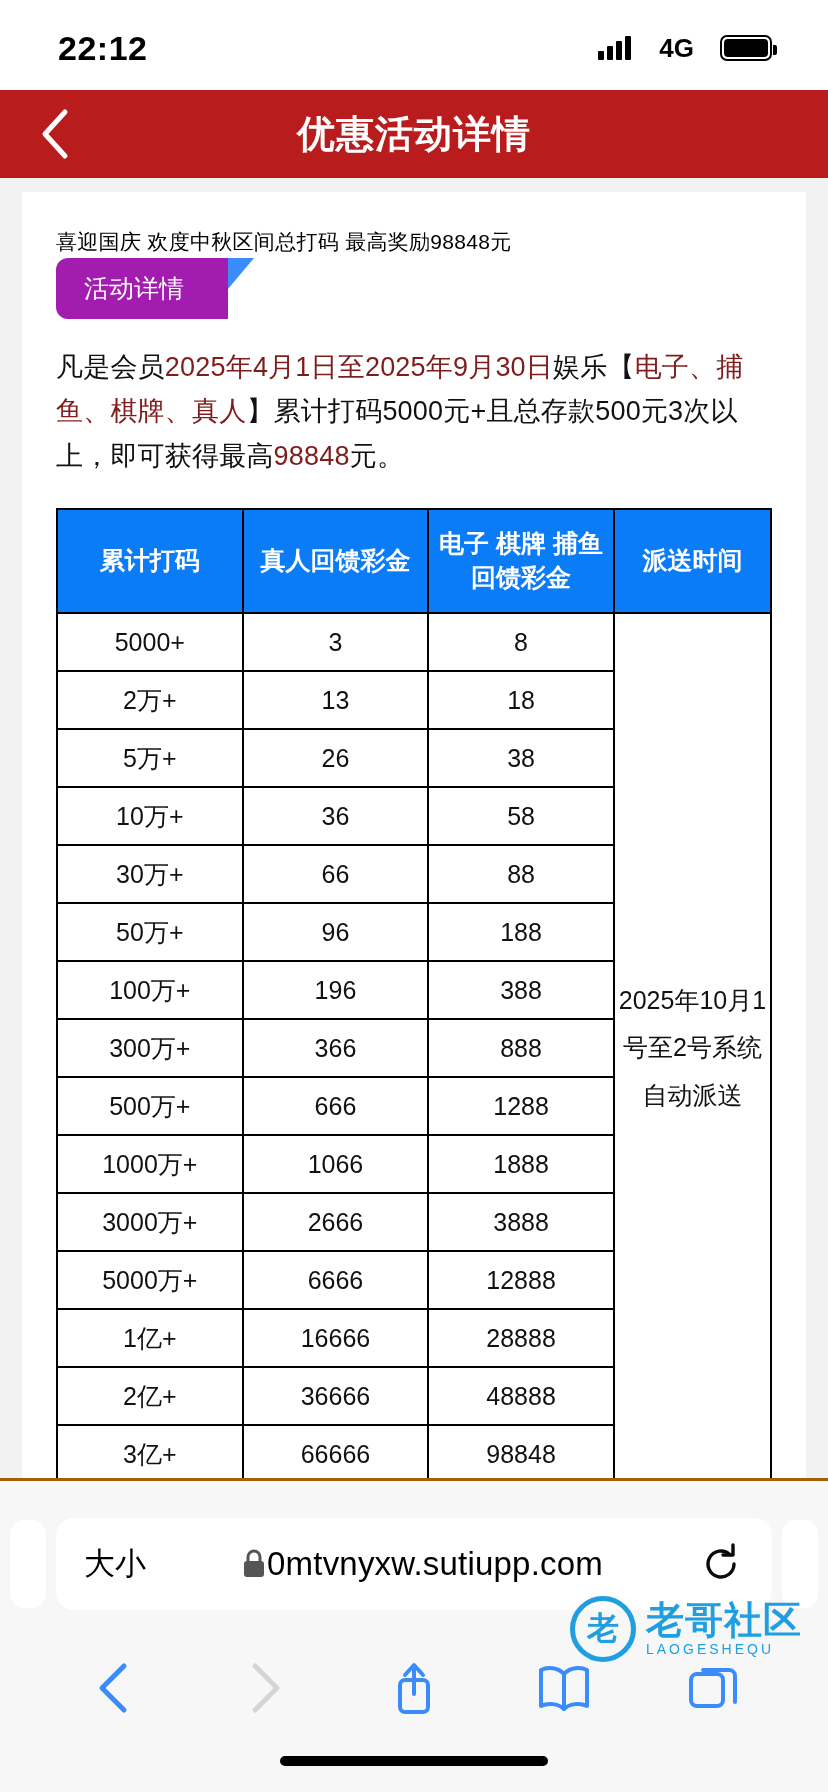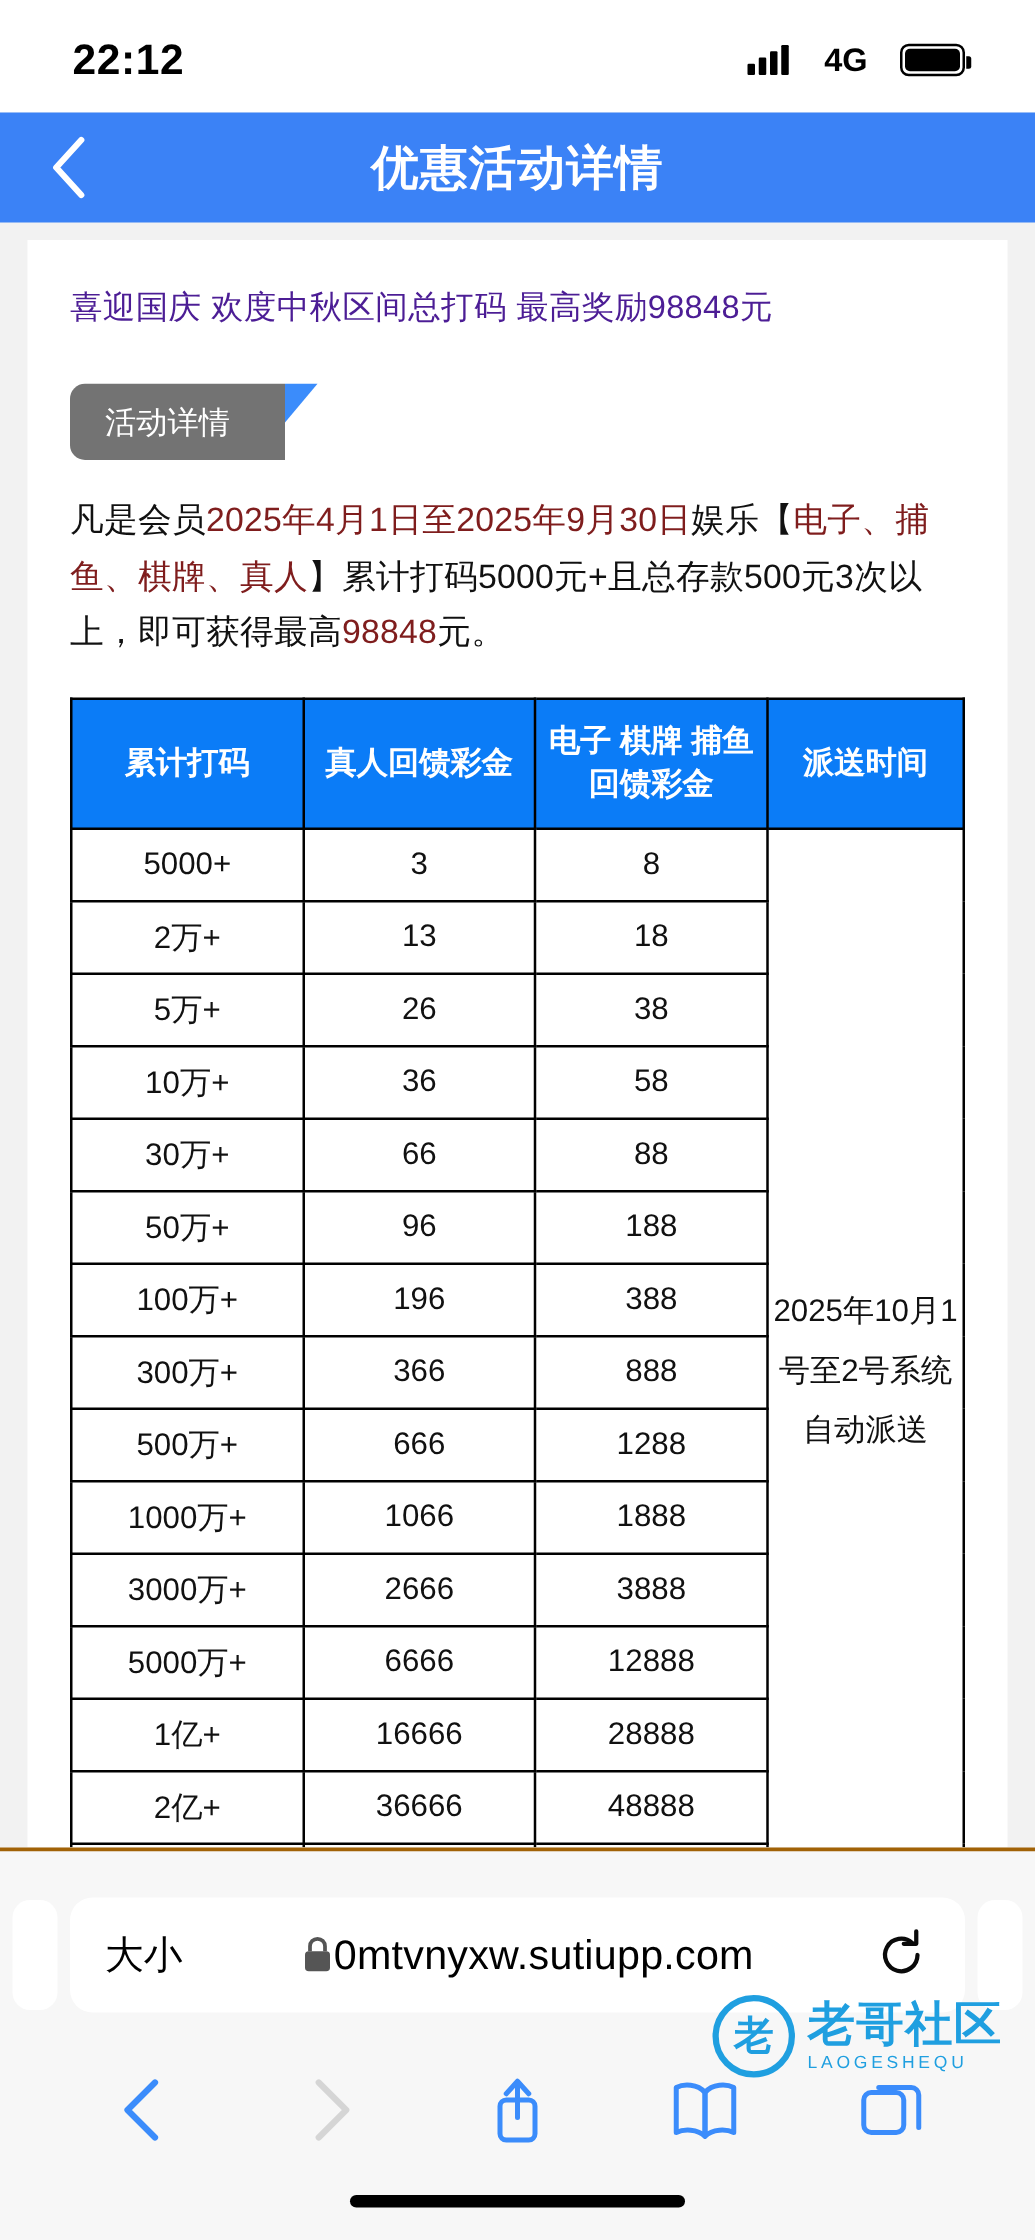"优惠活动详情" .nav-bar { background: #3b82f6 -> #b91c1c }
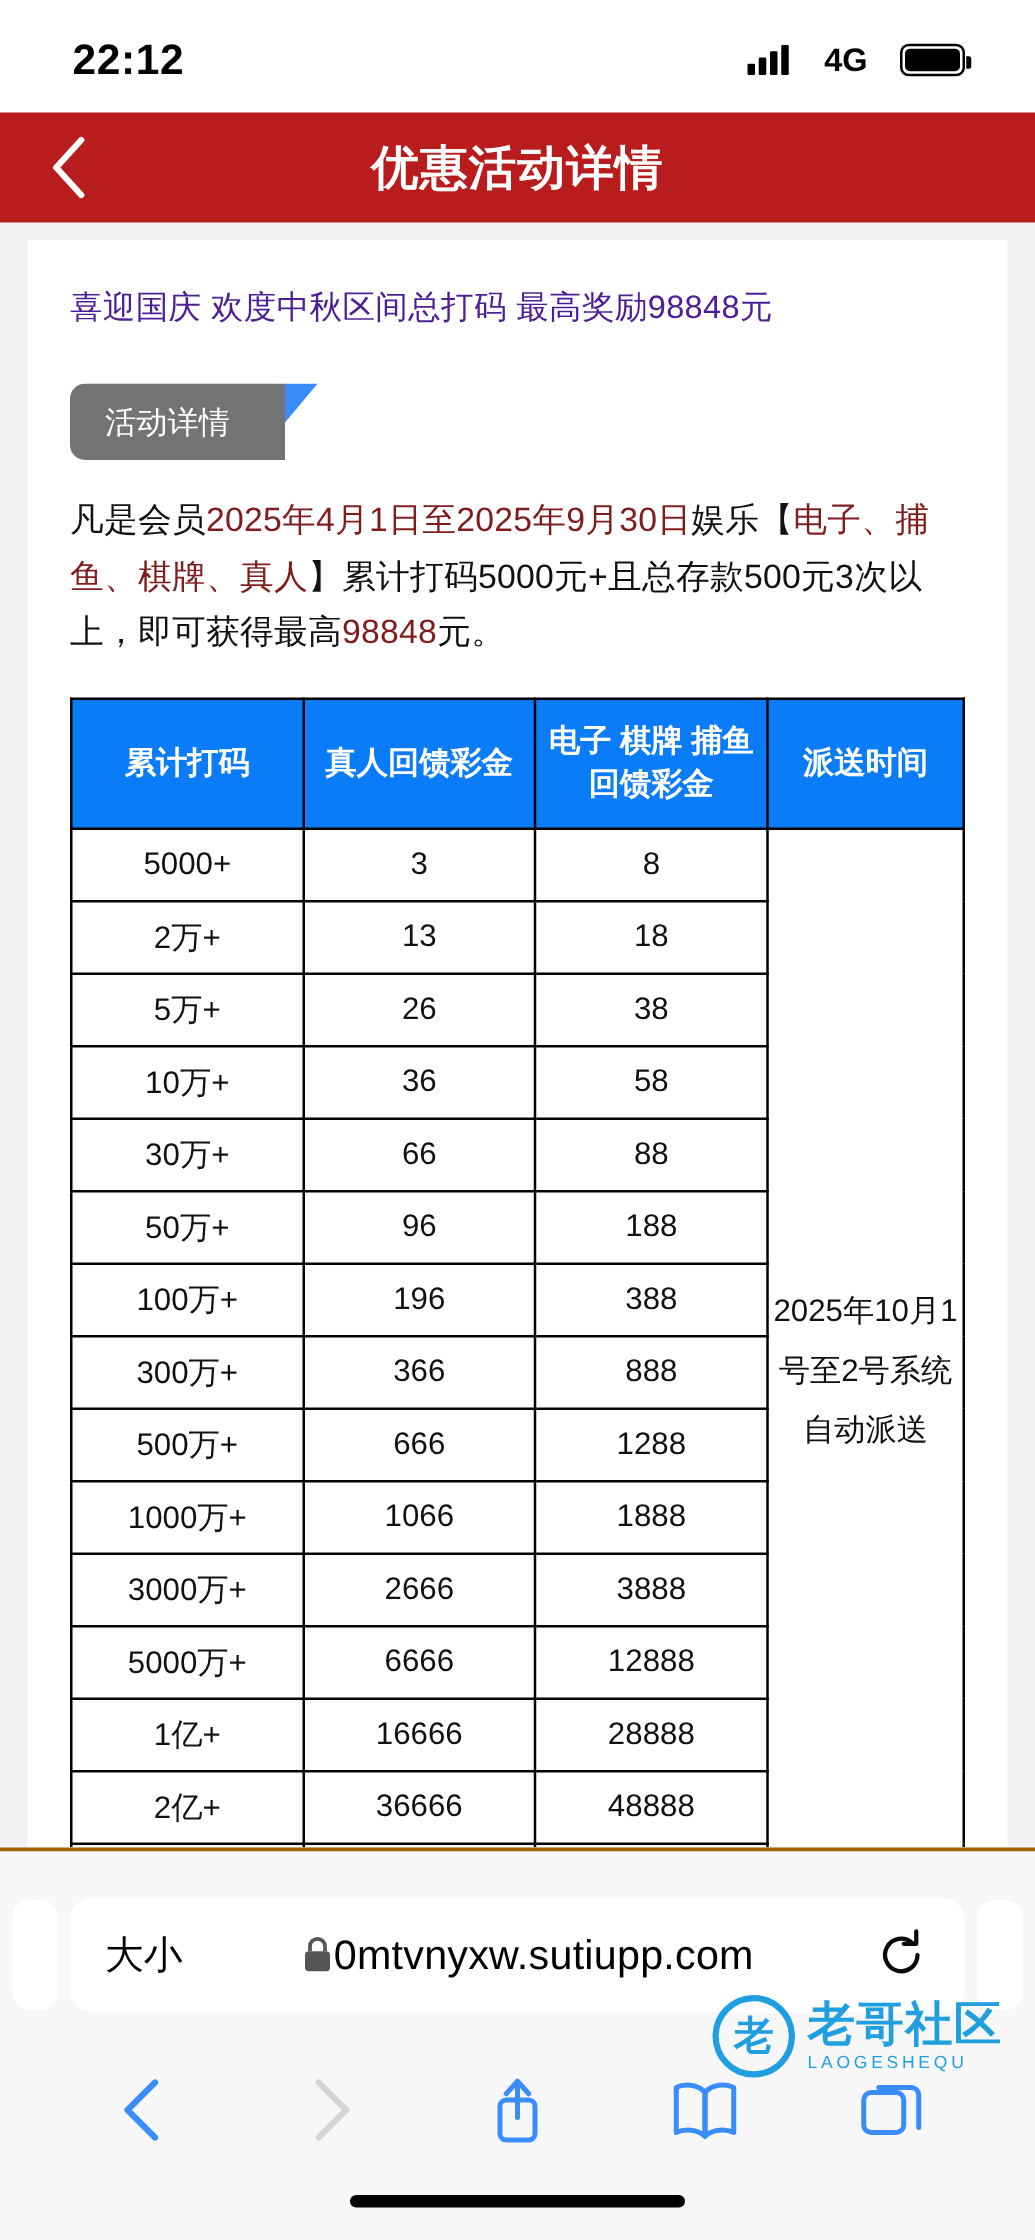"喜迎国庆 欢度中秋区间总打码 最高奖励98848元" .promo-title { color: #4c1d95 -> #000000; font-size: 26px -> 21px; margin-bottom: 42px -> none }
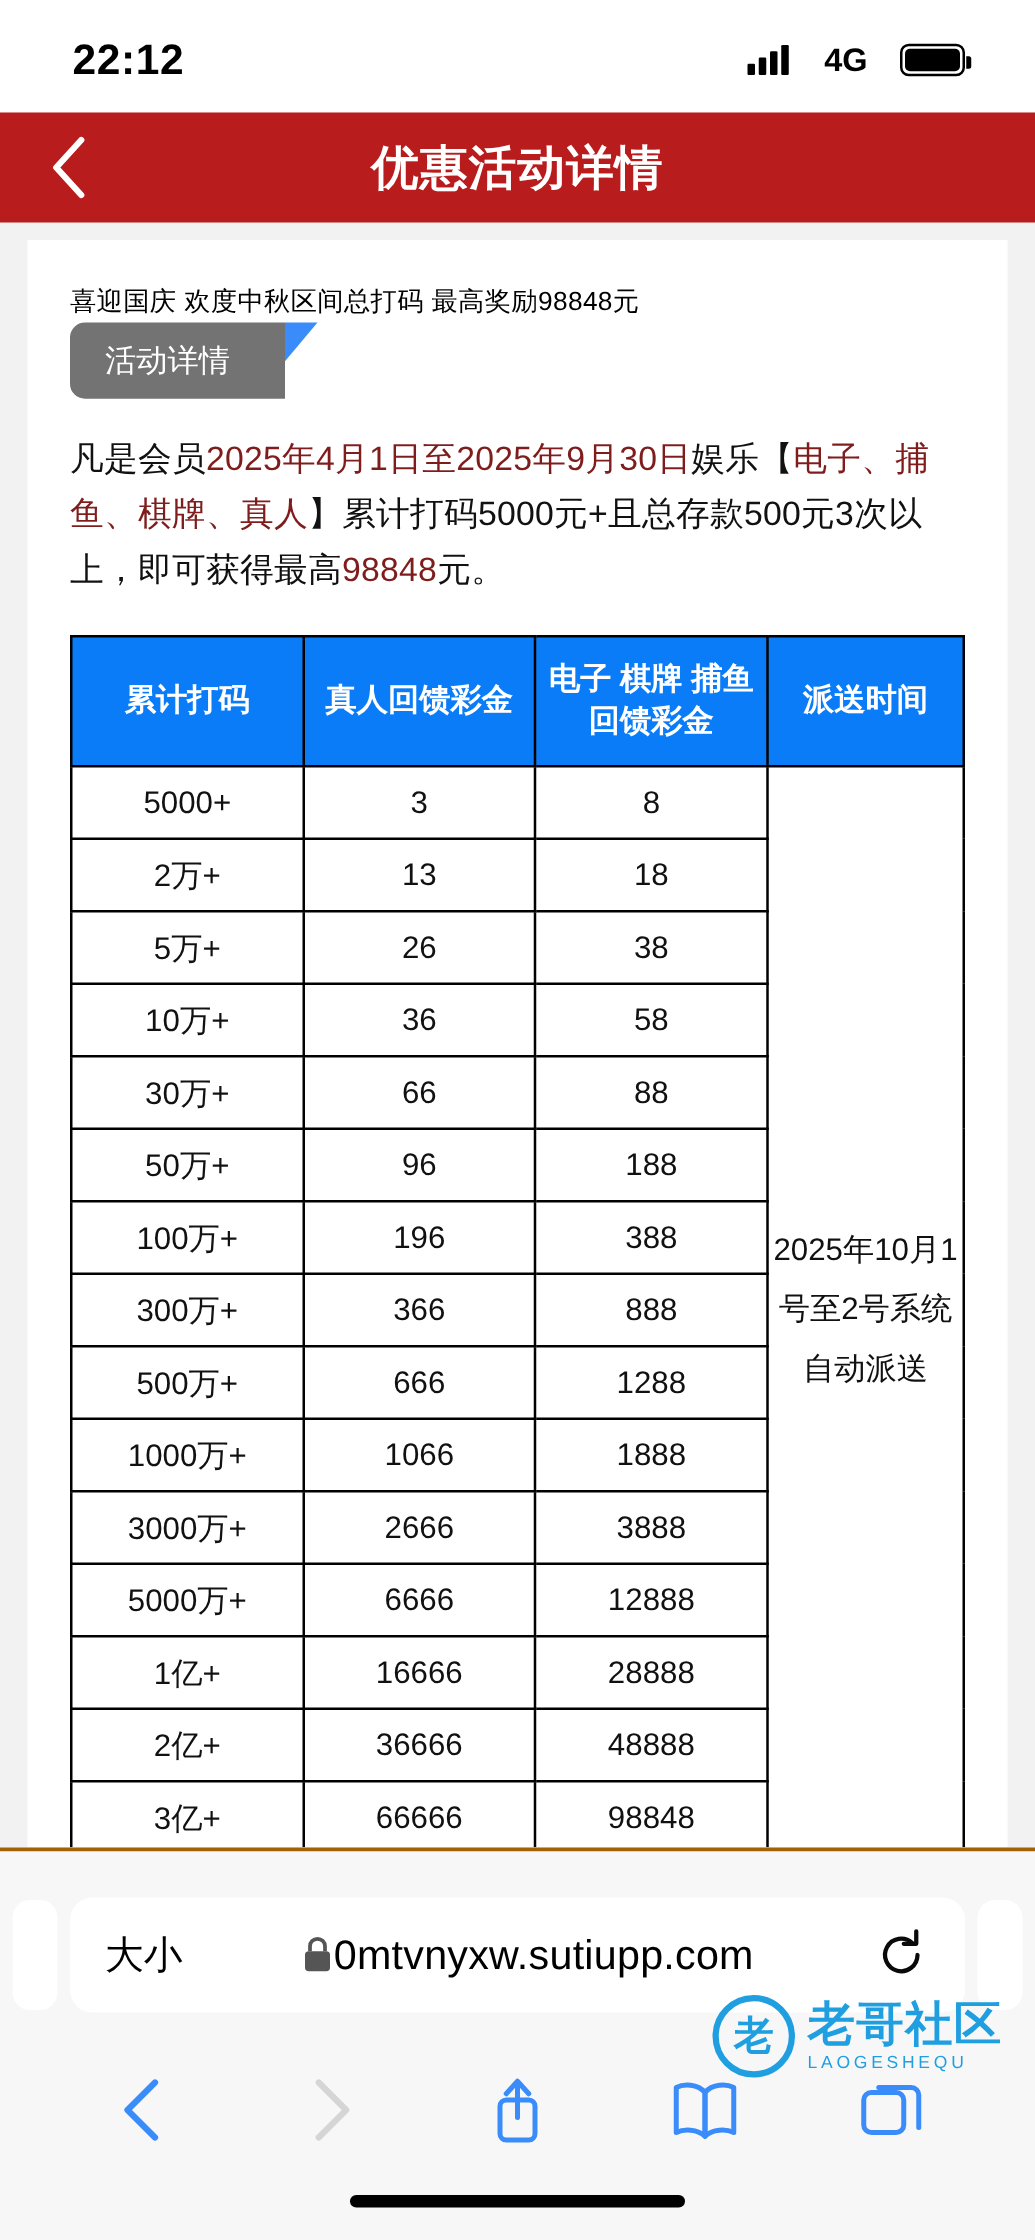"活动详情" .tab-chip { background: #737373 -> #a21caf }
